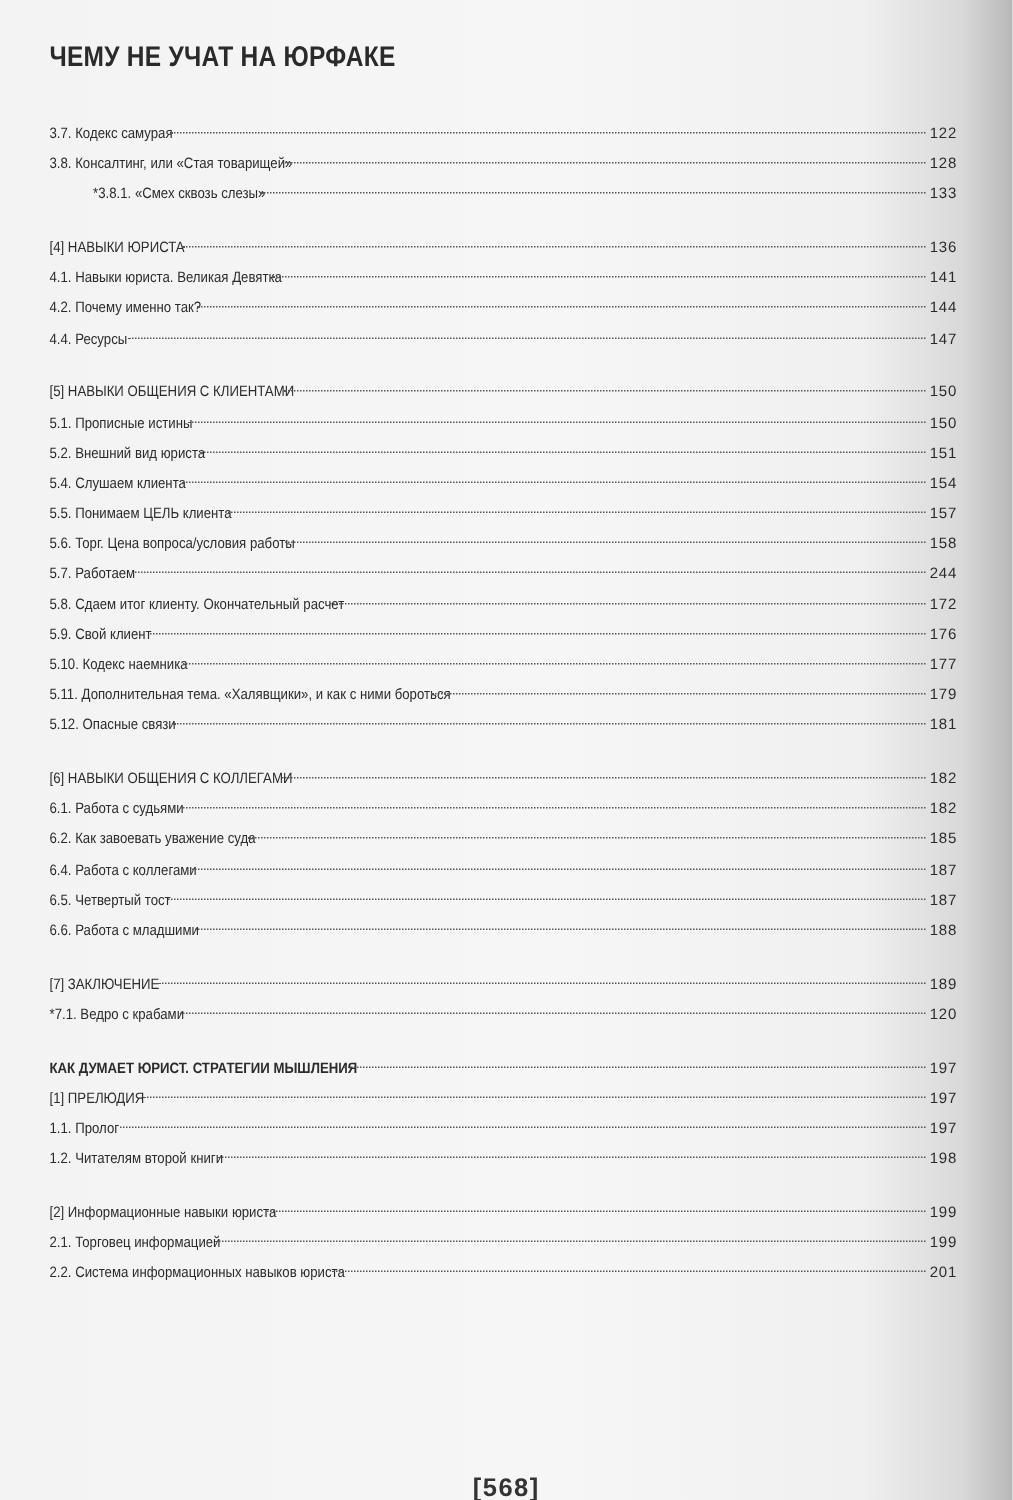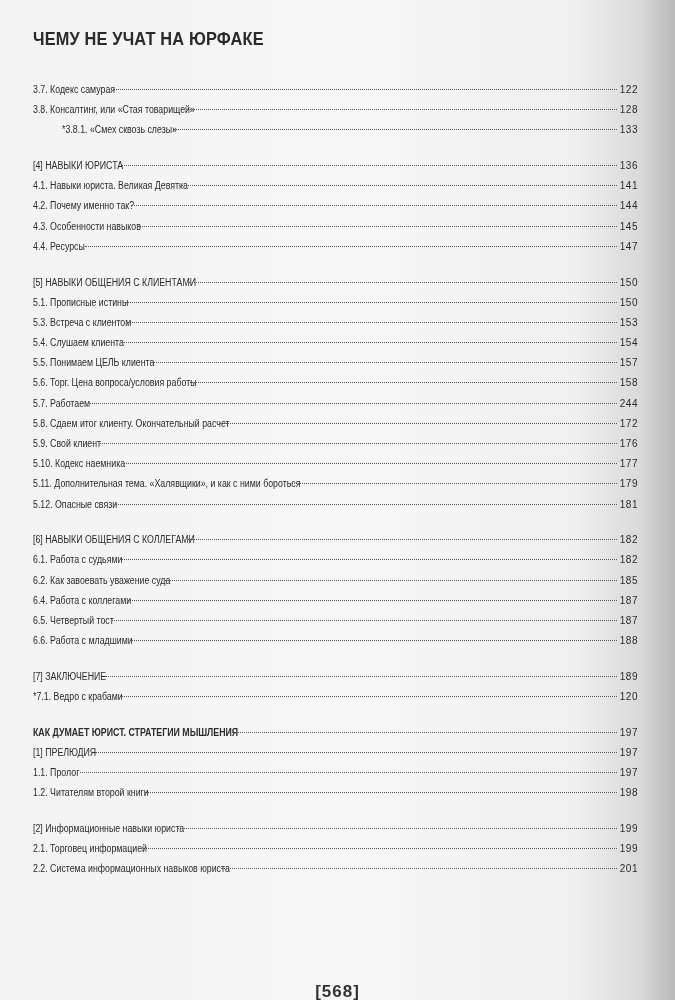"4.3. Особенности навыков" div.row { html: <div> <span>4.3. Особенности навыков</span> <span></span> <span>145</span> </div> -> none }
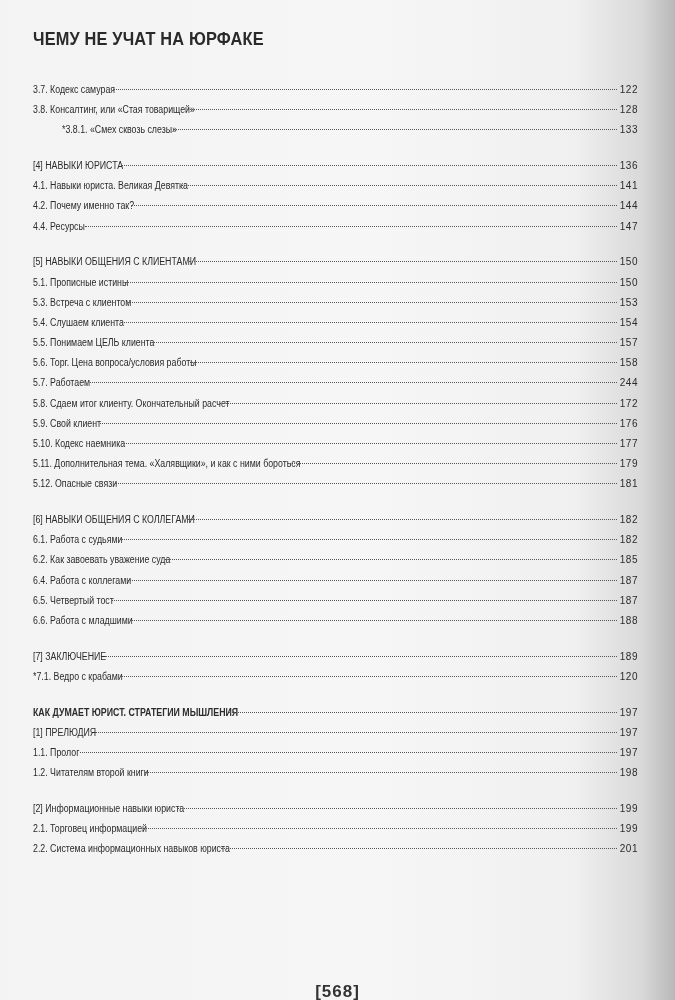"5.2. Внешний вид юриста" div.row { html: none -> <div> <span>5.2. Внешний вид юриста</span> <span></span> <span>151</span> </div> }
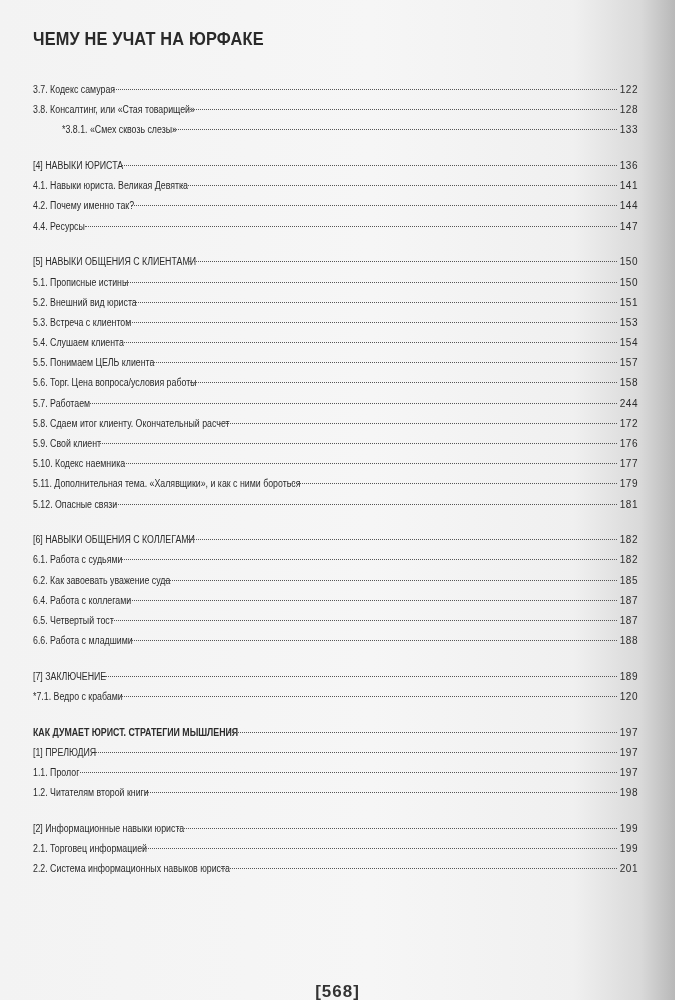"5.3. Встреча с клиентом" div.row { html: <div> <span>5.3. Встреча с клиентом</span> <span></span> <span>153</span> </div> -> none }
